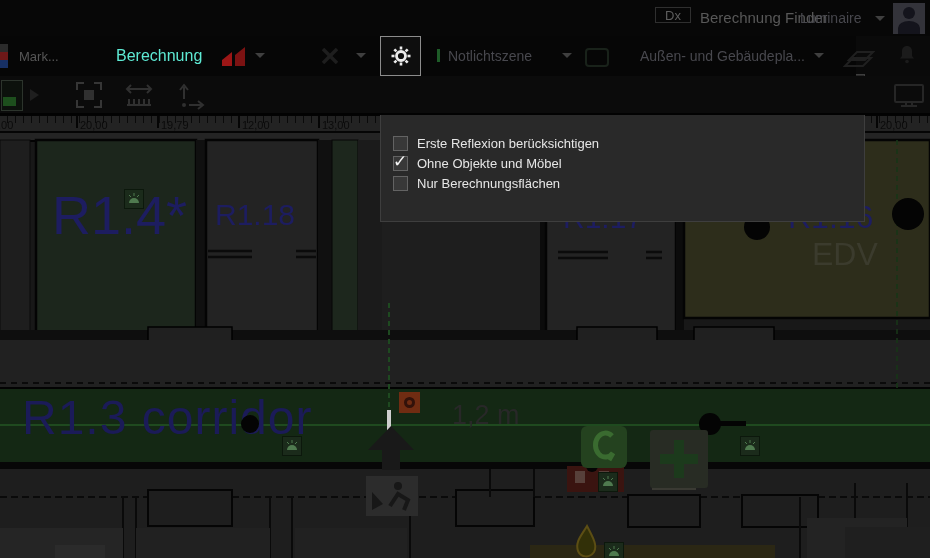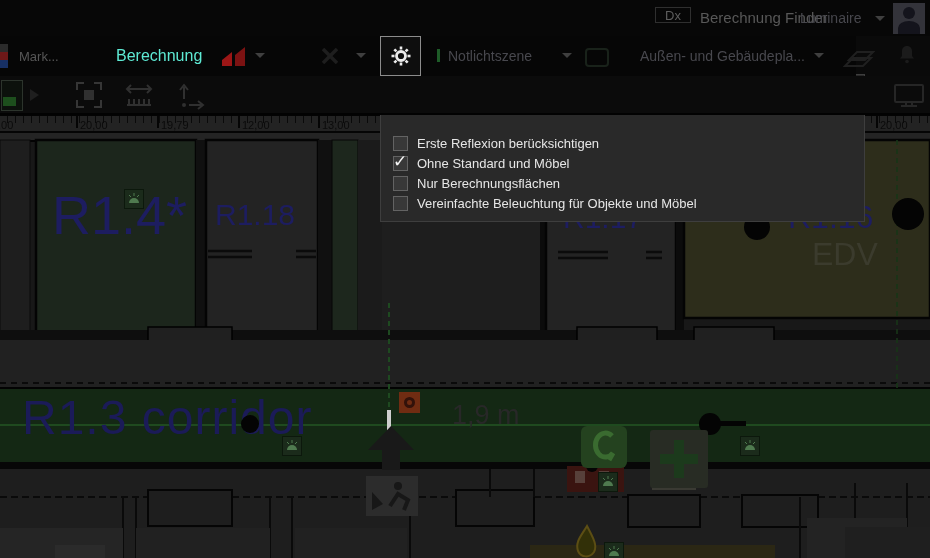"Ohne Standard und Möbel" span.opt-label { text: Standard -> Objekte }
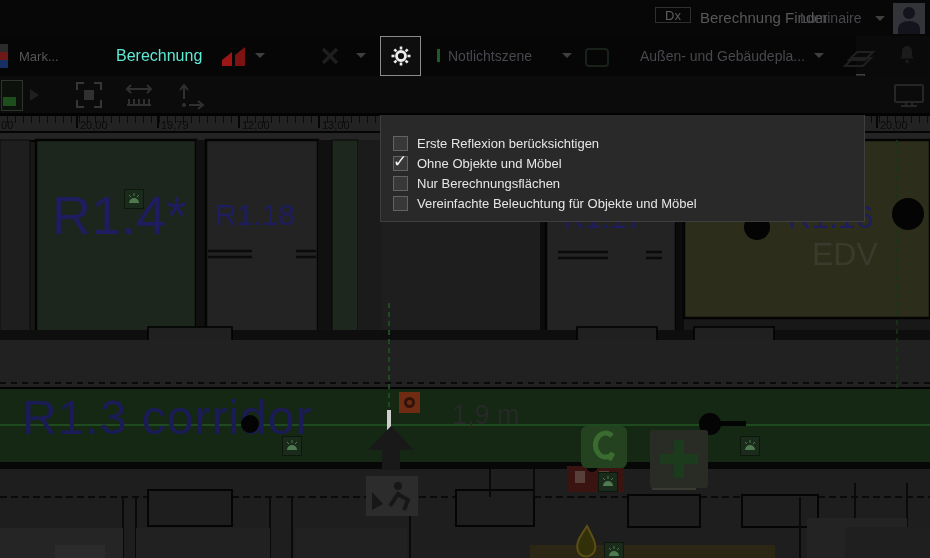"Vereinfachte Beleuchtung für Objekte und" div.opt-row { html: <div> <span></span> <span>Vereinfachte Beleuchtung für Objekte und Möbel</span> </div> -> none }
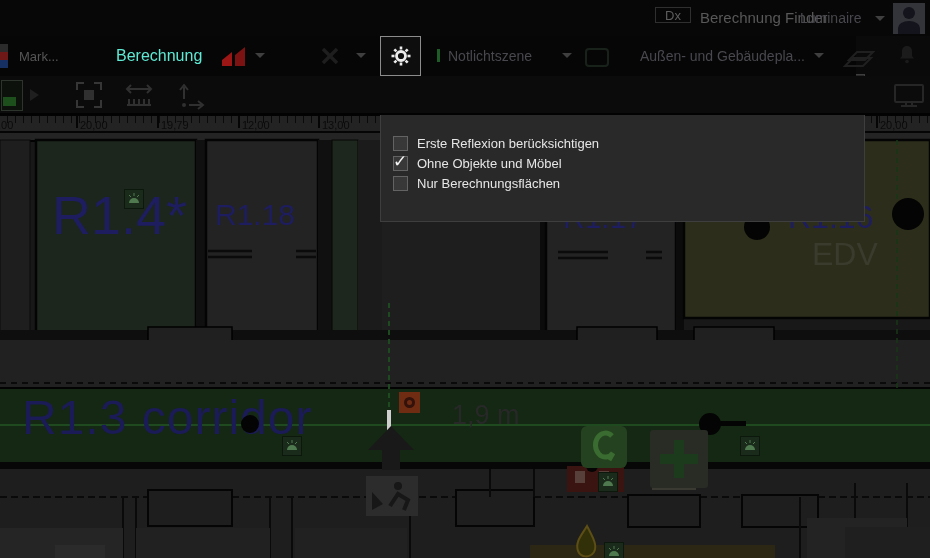"1,9 m" div.dim-label { text: 1,9 -> 1,2 }
